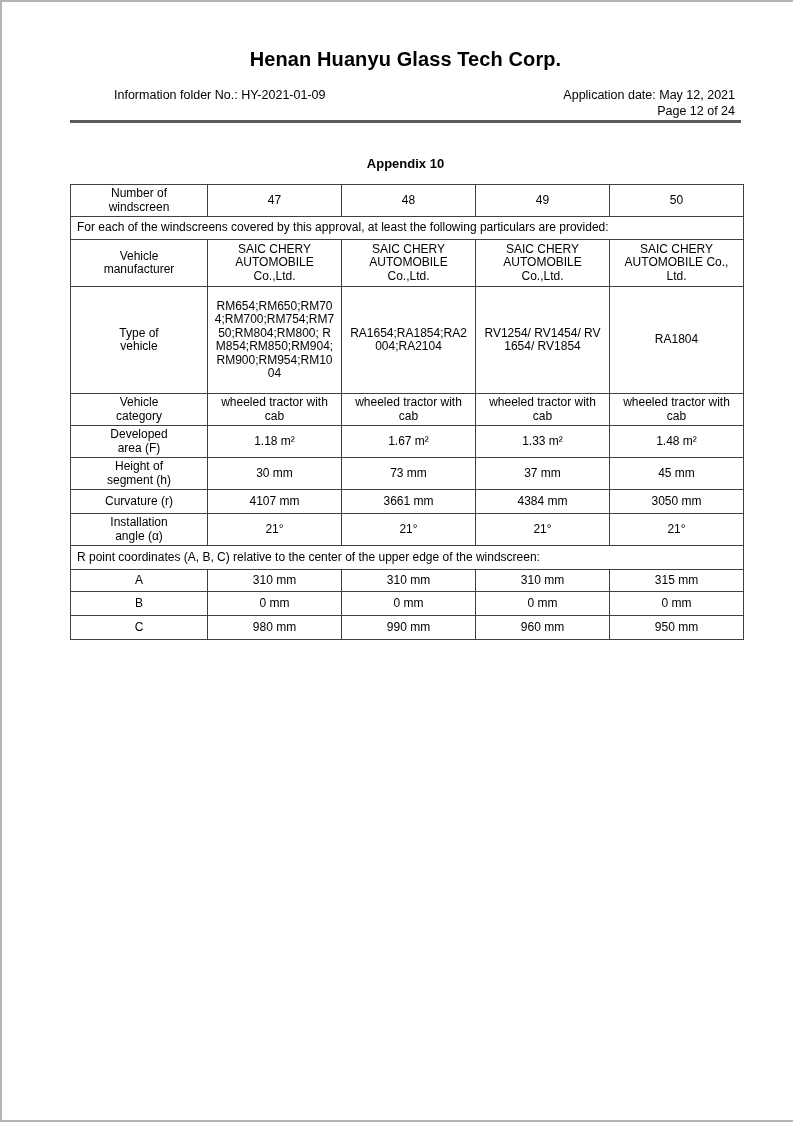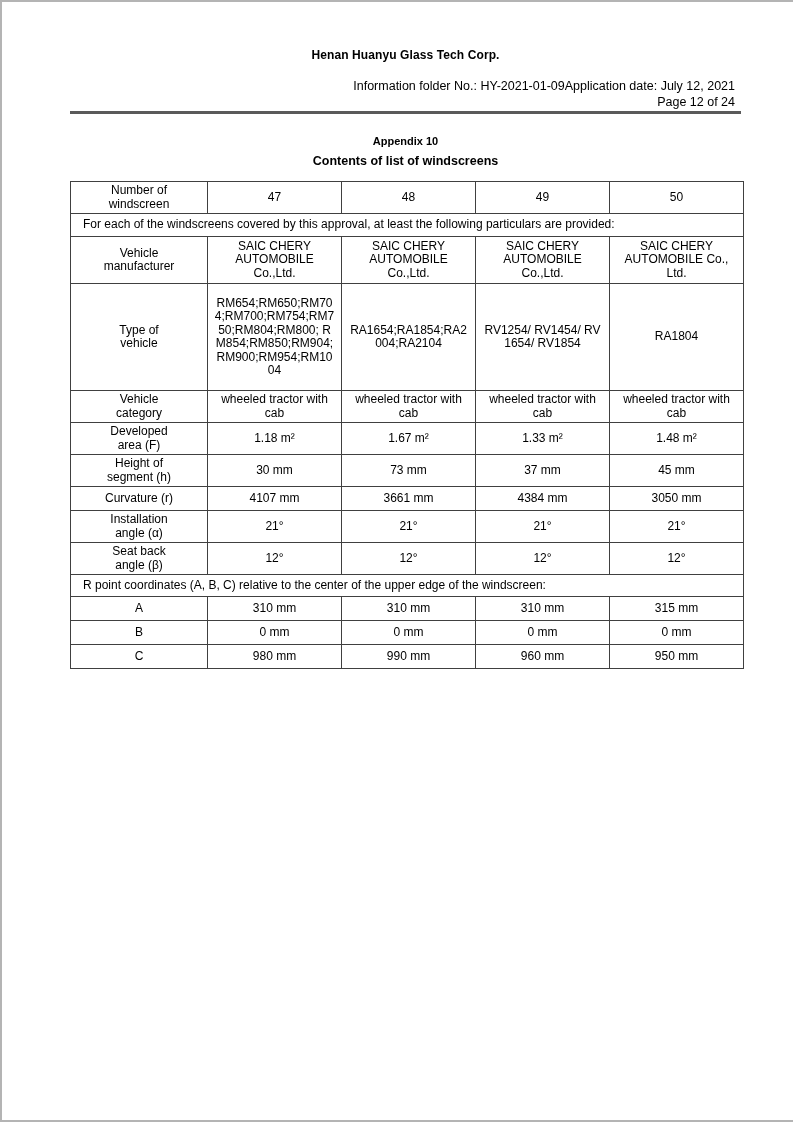"Henan Huanyu Glass Tech Corp." .company { font-size: 12px -> 20px }
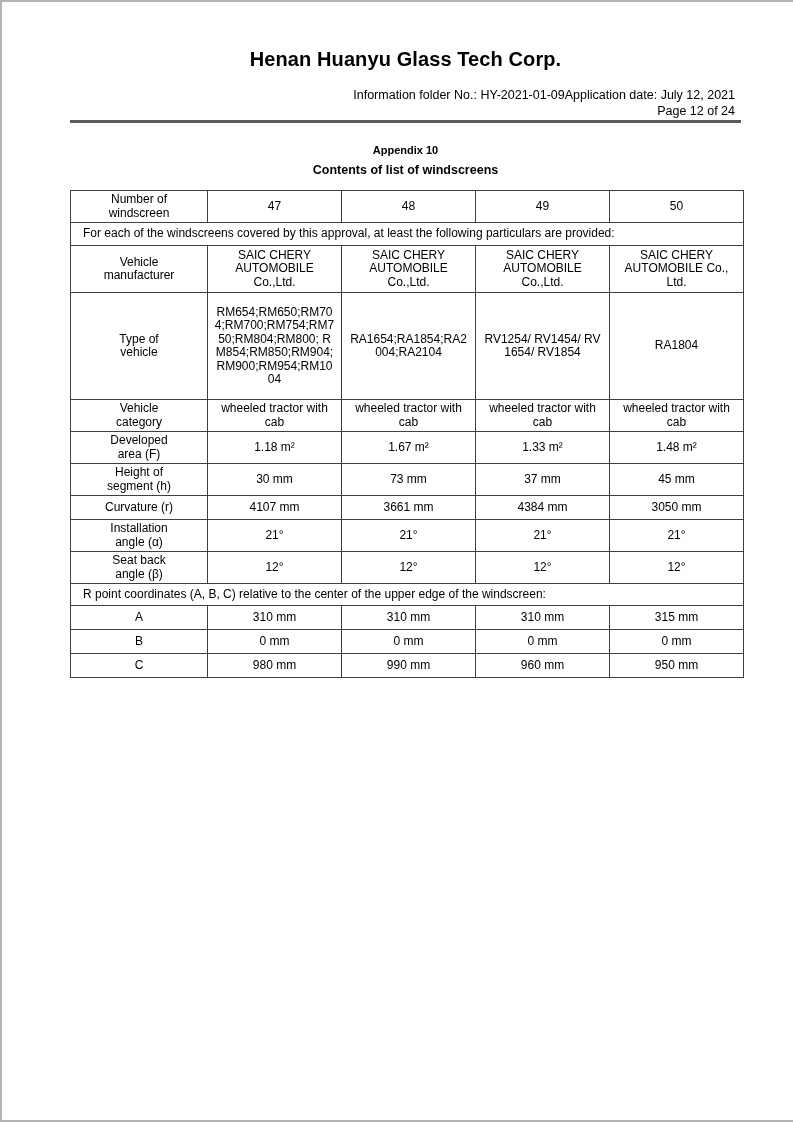"Information folder No.: HY-2021-01-09" .info-row { justify-content: flex-end -> space-between }
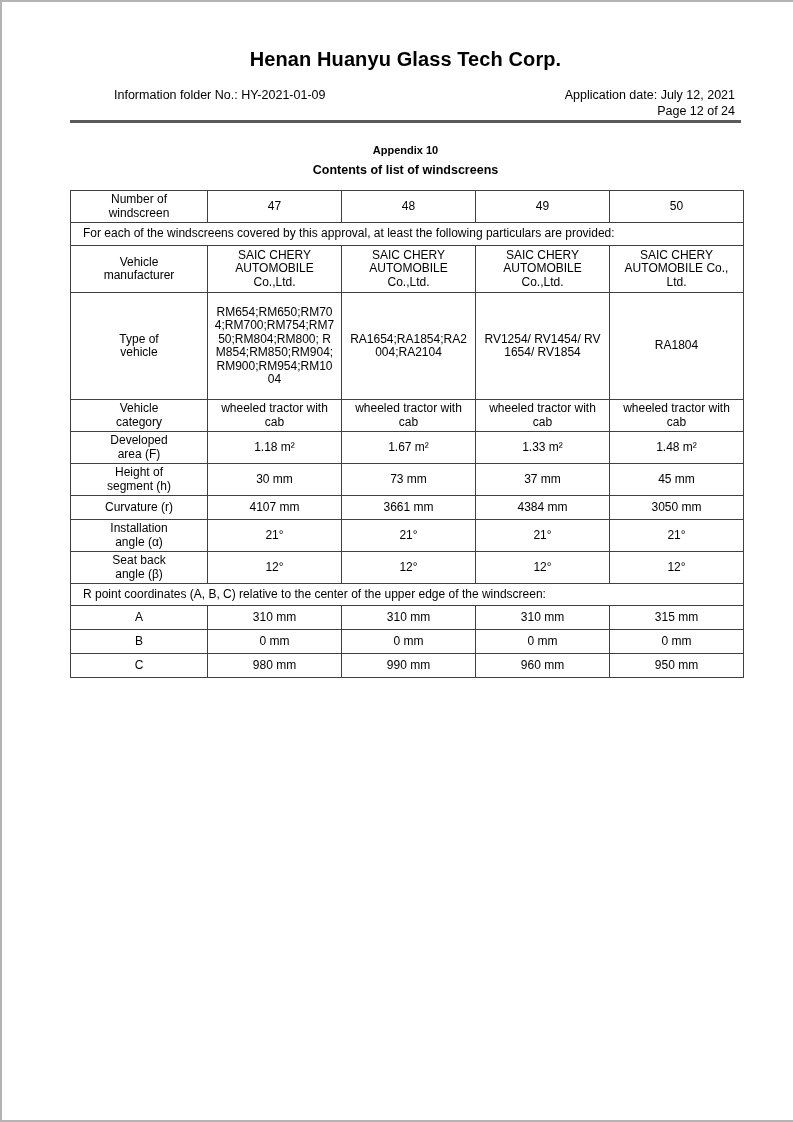"Application date: July 12, 2021" div { text: July -> May }
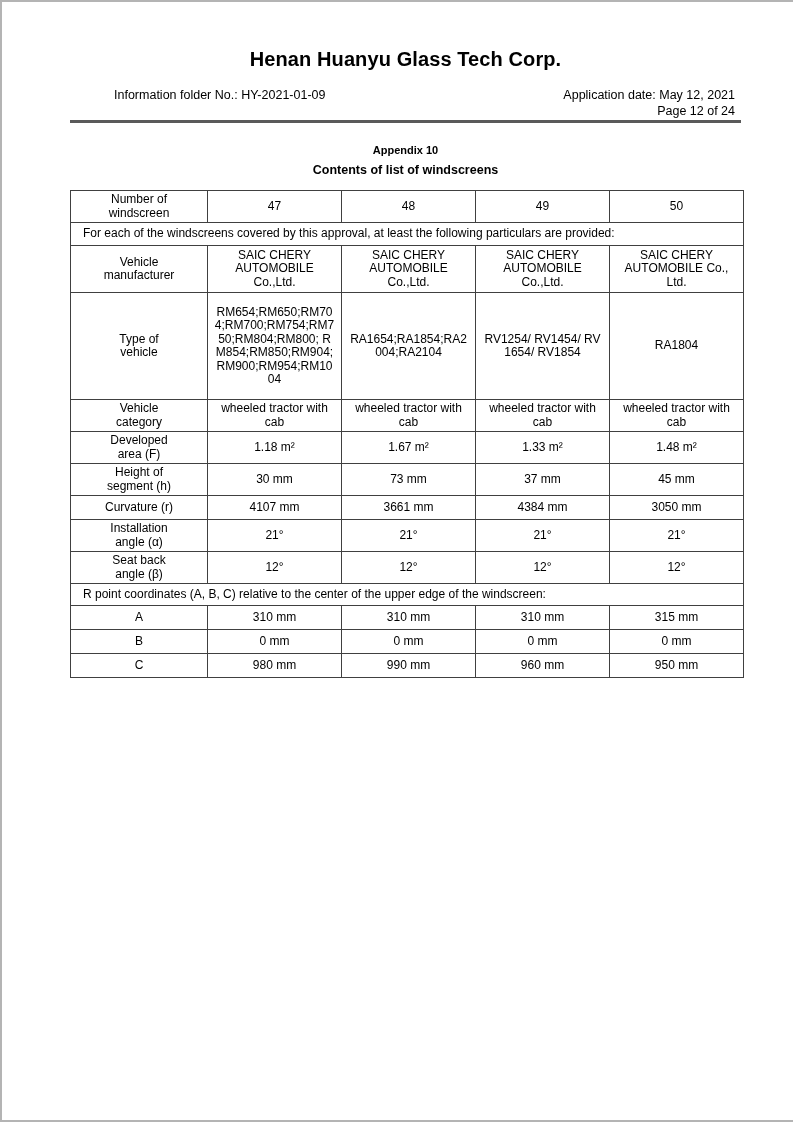"Appendix 10" .appendix { font-size: 11px -> 13px; margin-top: 21px -> 33px }
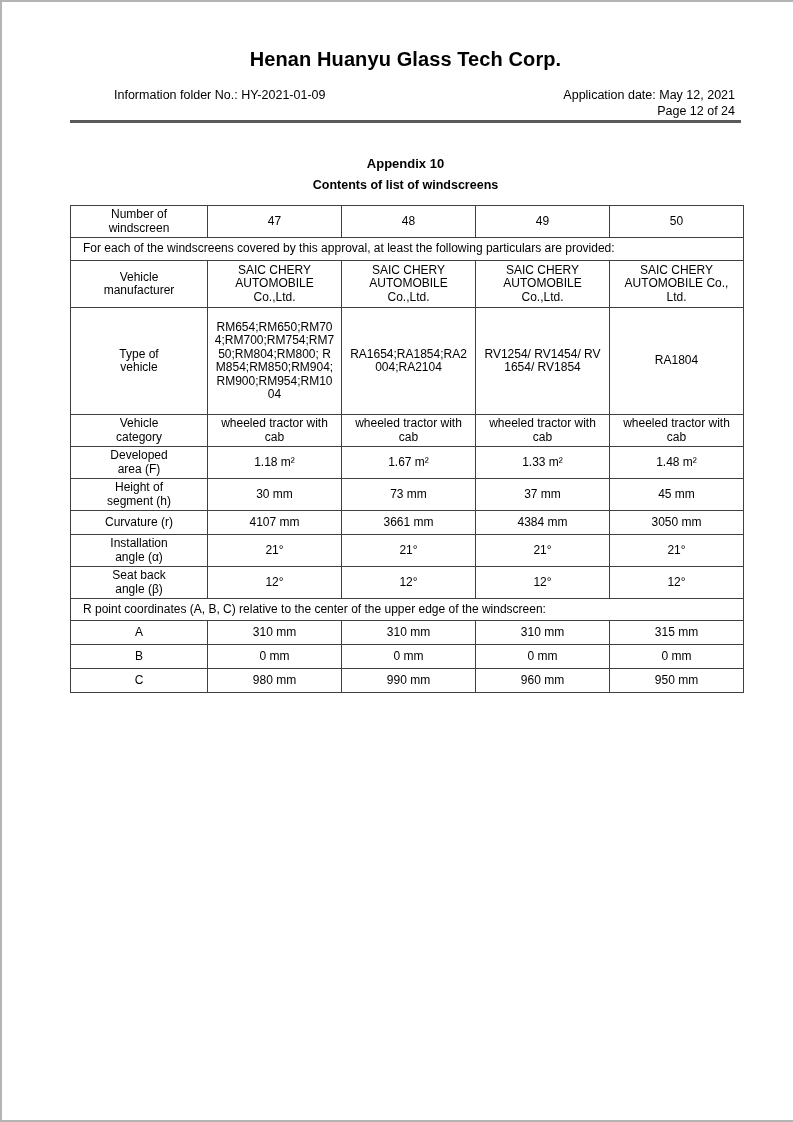"Contents of list of windscreens" div.subtitle { html: <div>Contents of list of windscreens</div> -> none }
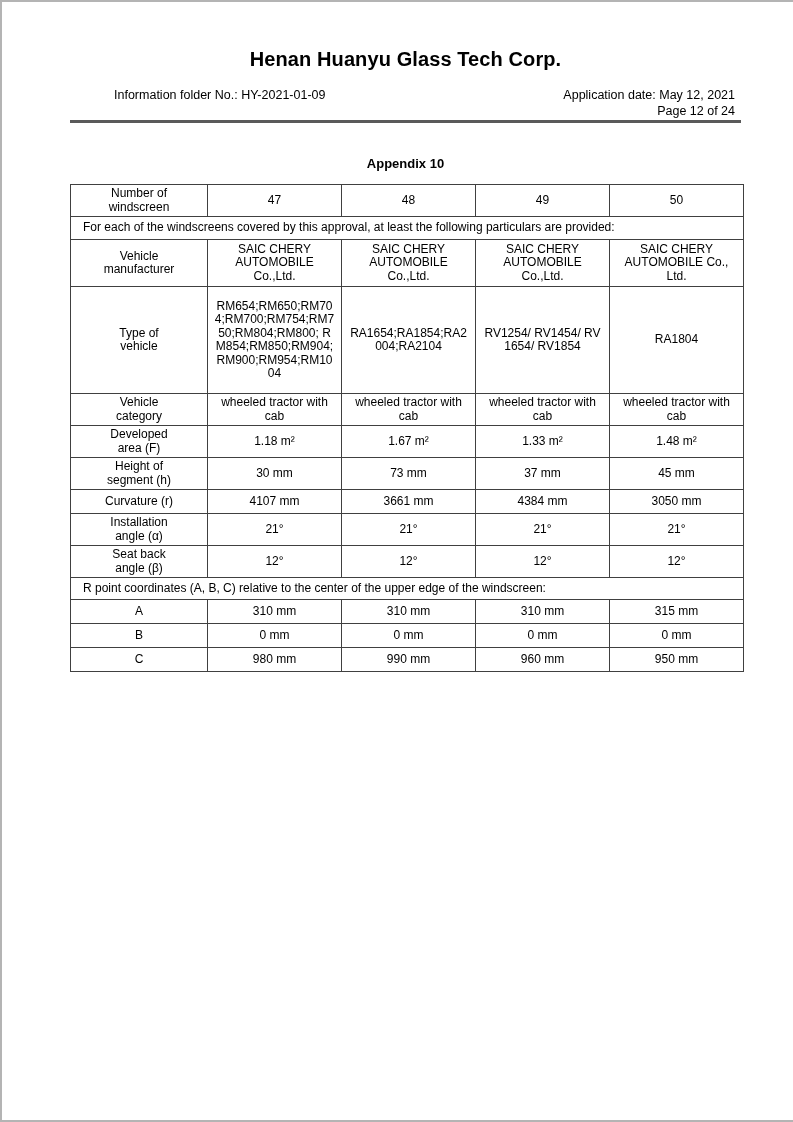"For each of the windscreens" table.ws td.note { padding: 3px 12px -> 3px 6px }
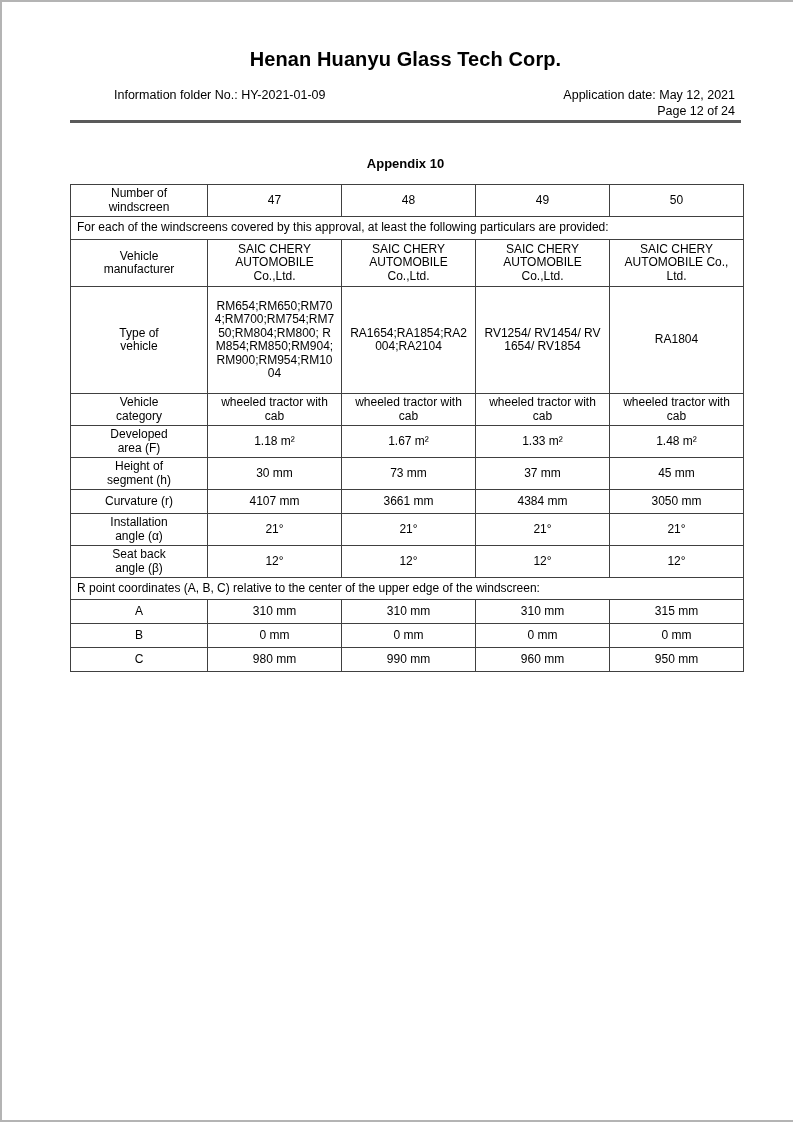"Seat back angle (β)" tr { html: <tr> <td>Seat back angle (β)</td> <td>12°</td> <td>12°</td> <td>12°</td> <td>12°</td> </tr> -> none }
